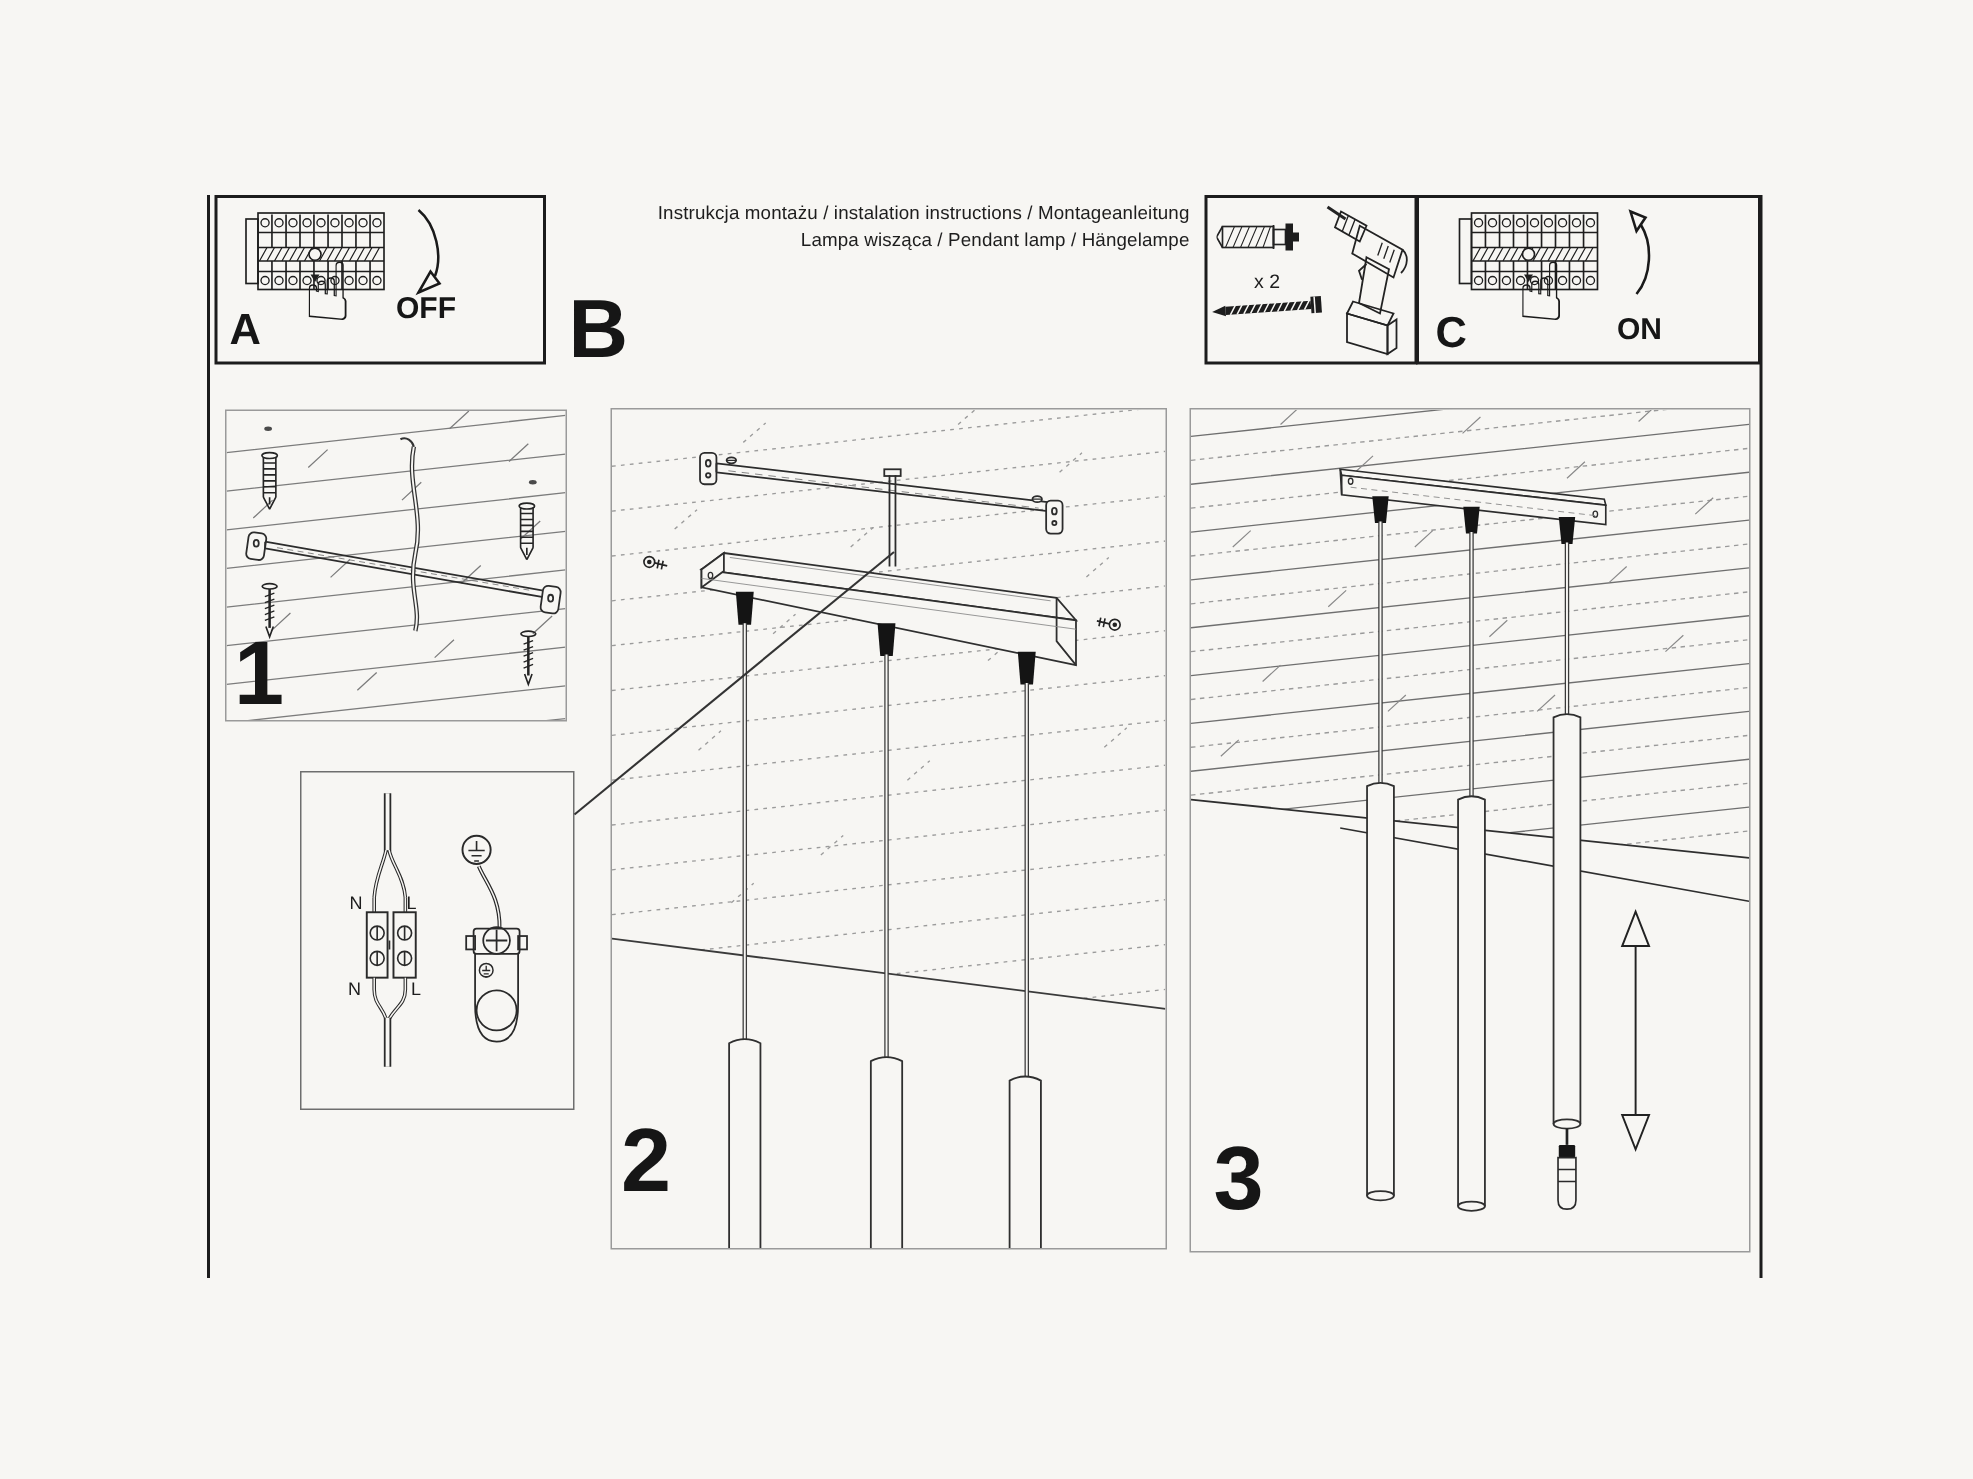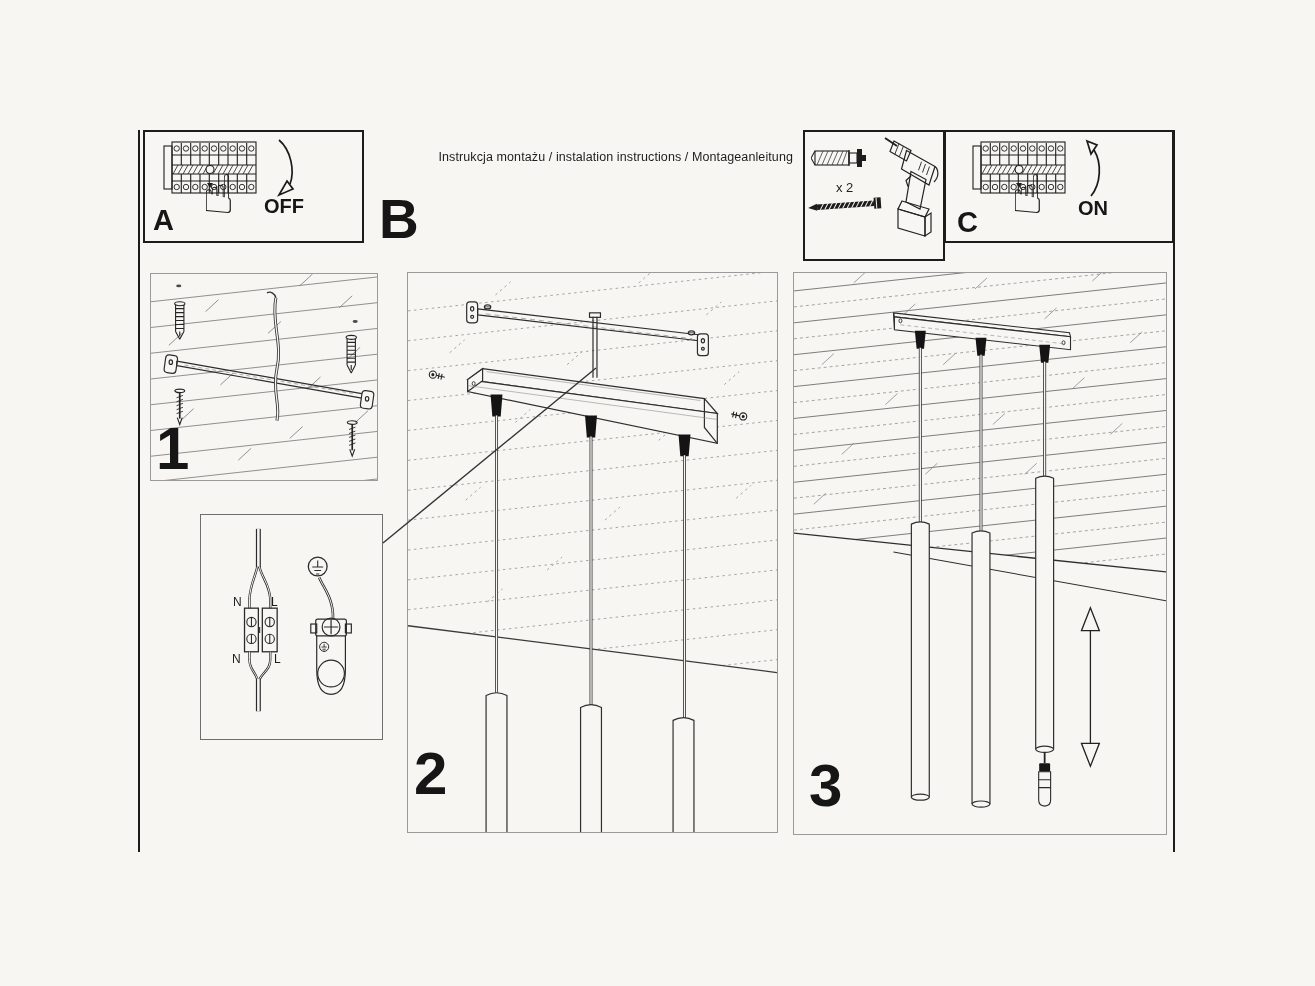"Instrukcja montażu / instalation" .hdr { margin-top: 15px -> none }
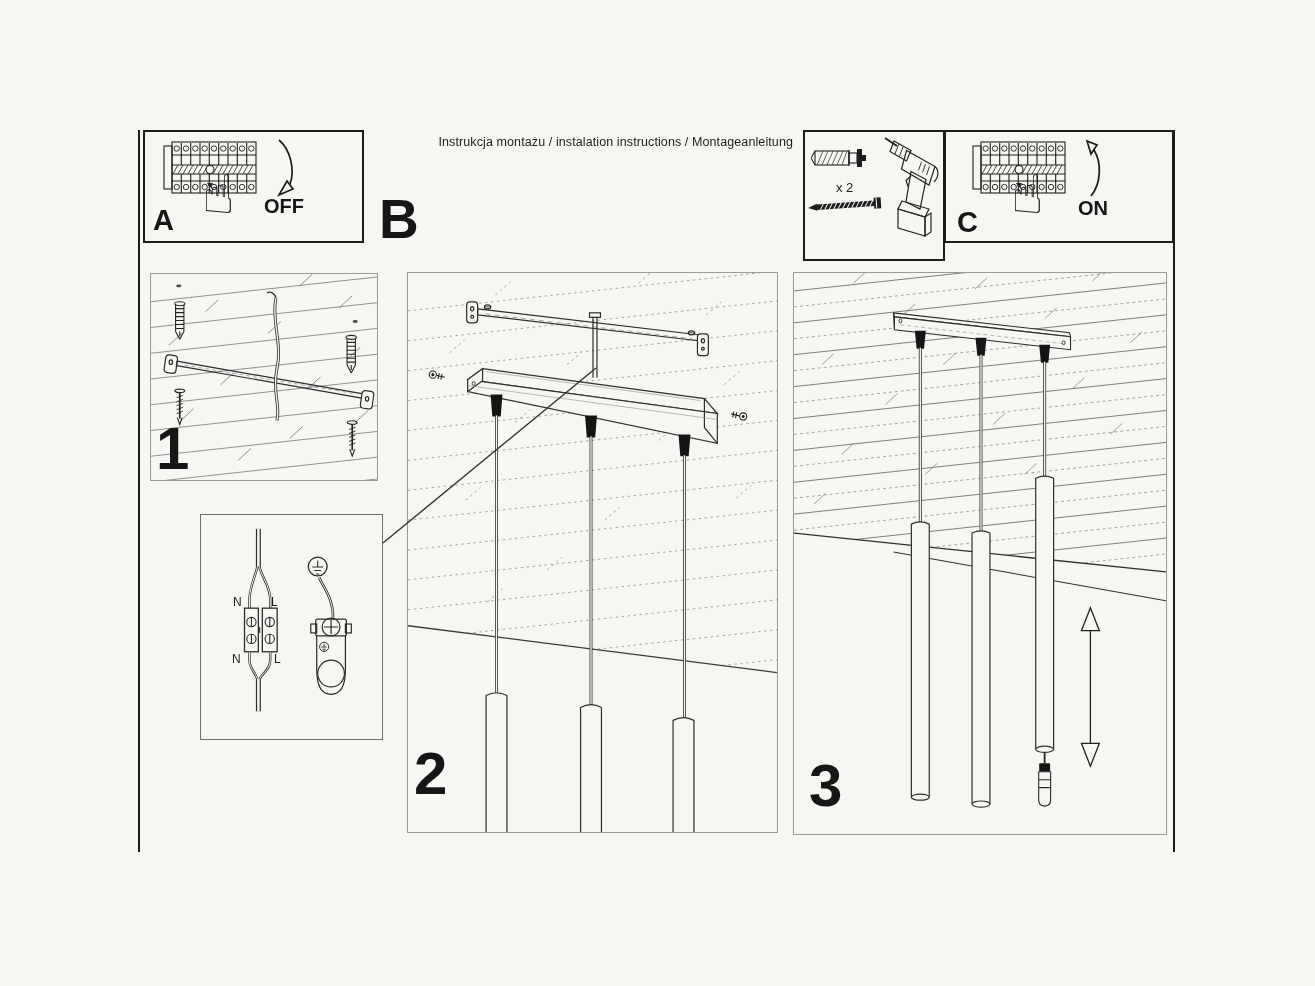"Lampa wisząca / Pendant lamp" div { html: none -> <div>Lampa wisząca / Pendant lamp / Hängelampe</div> }
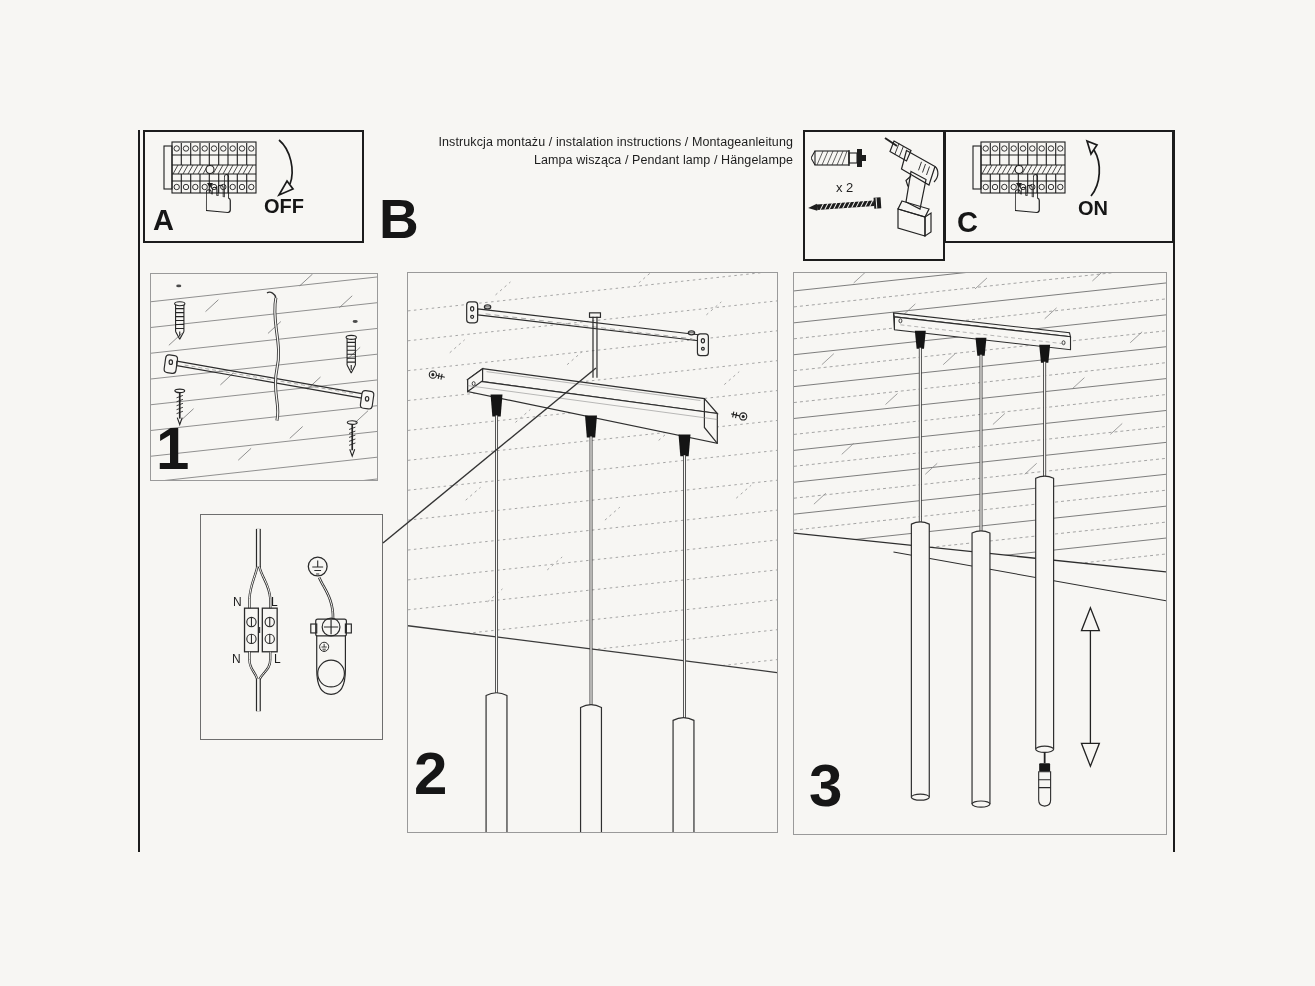"x 2" div.frame { height: 131px -> 113px }
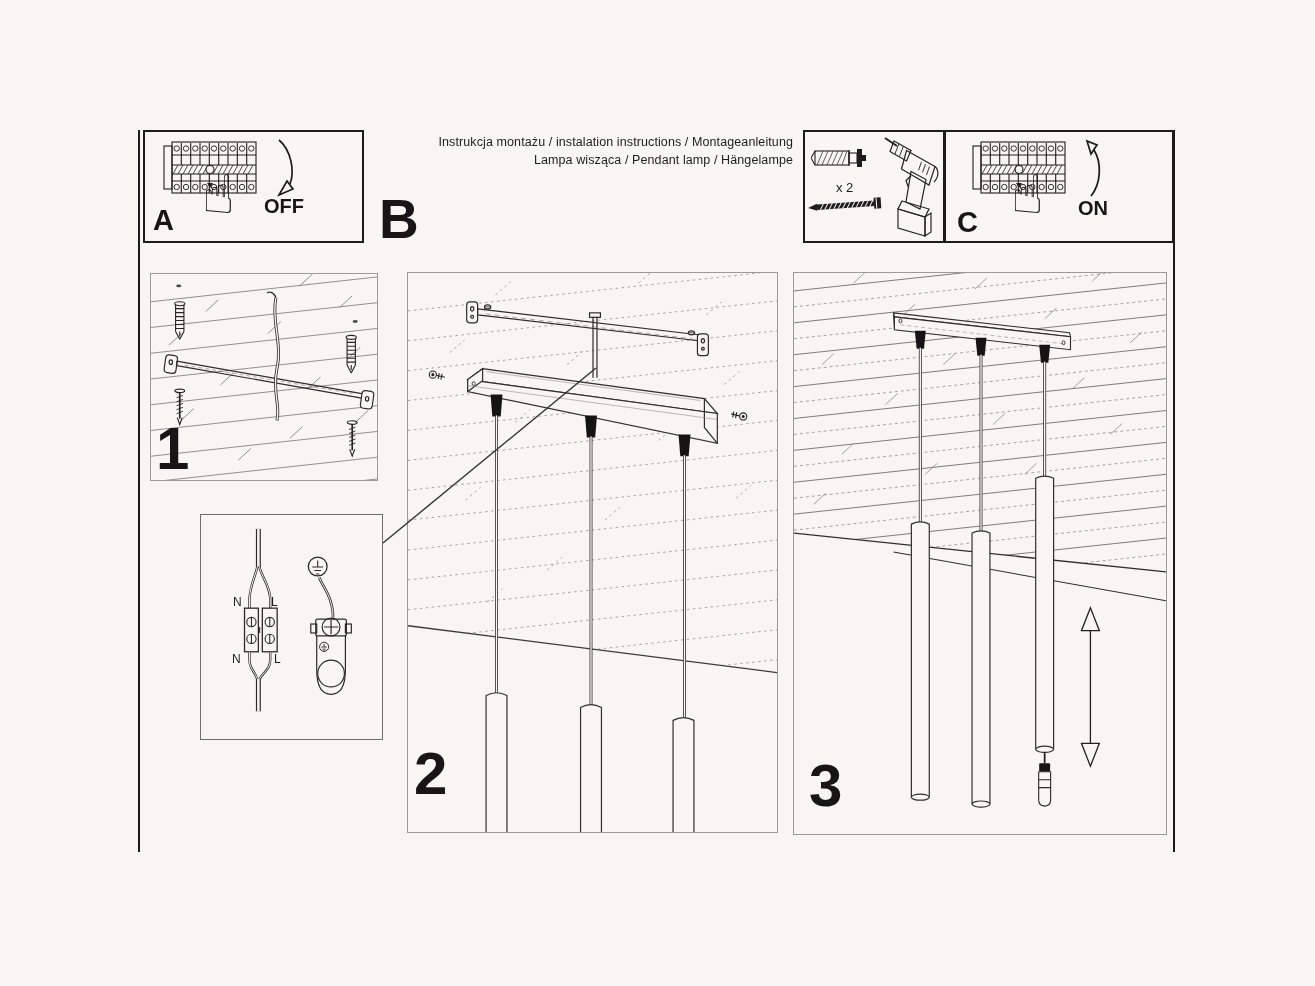"ON" span.state-label { top: 66px -> 78px }
